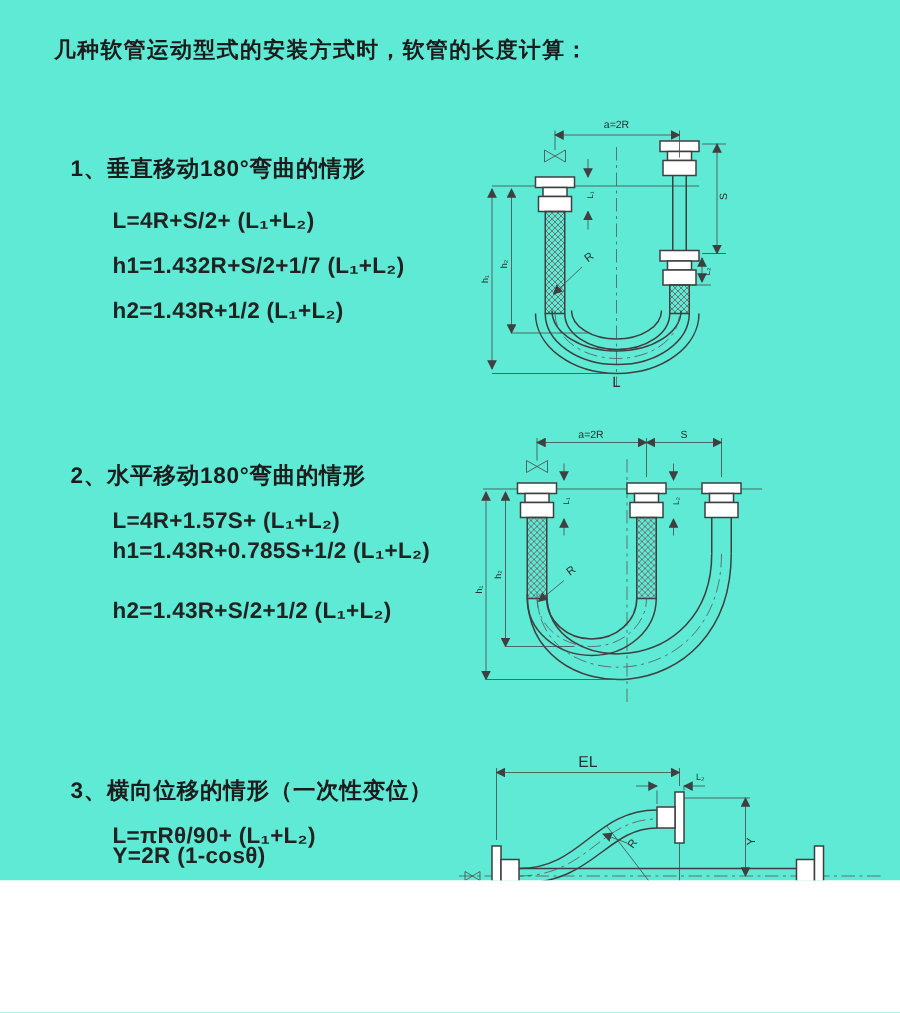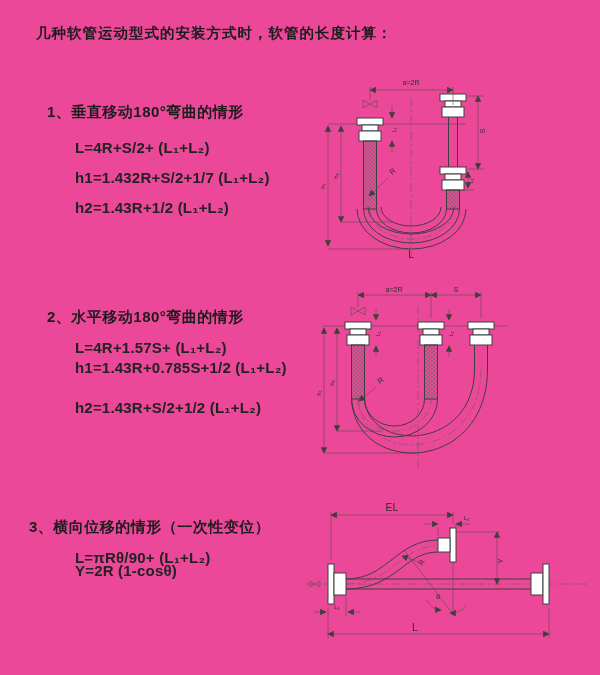"几种软管运动型式的安装方式时，软管的长度计算：" .page { background: #ec4899 -> #5eead4; height: 675px -> 587px }
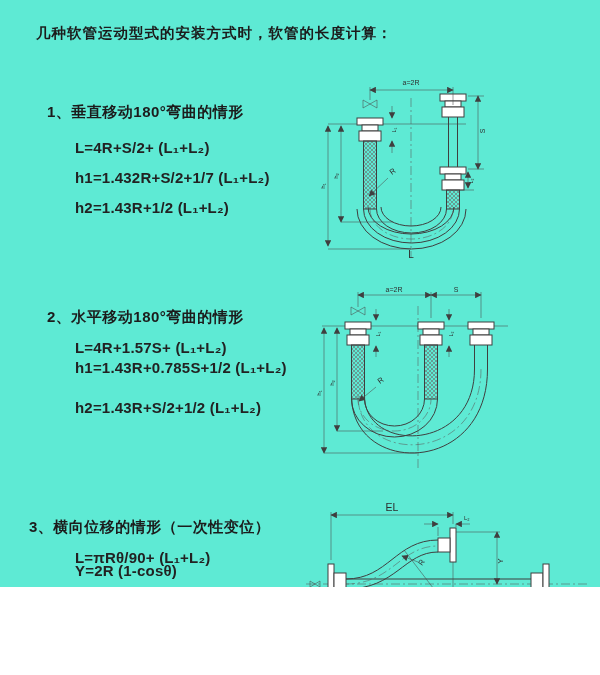"3、横向位移的情形（一次性变位）" div.sec-heading { left: 29px -> 47px }
